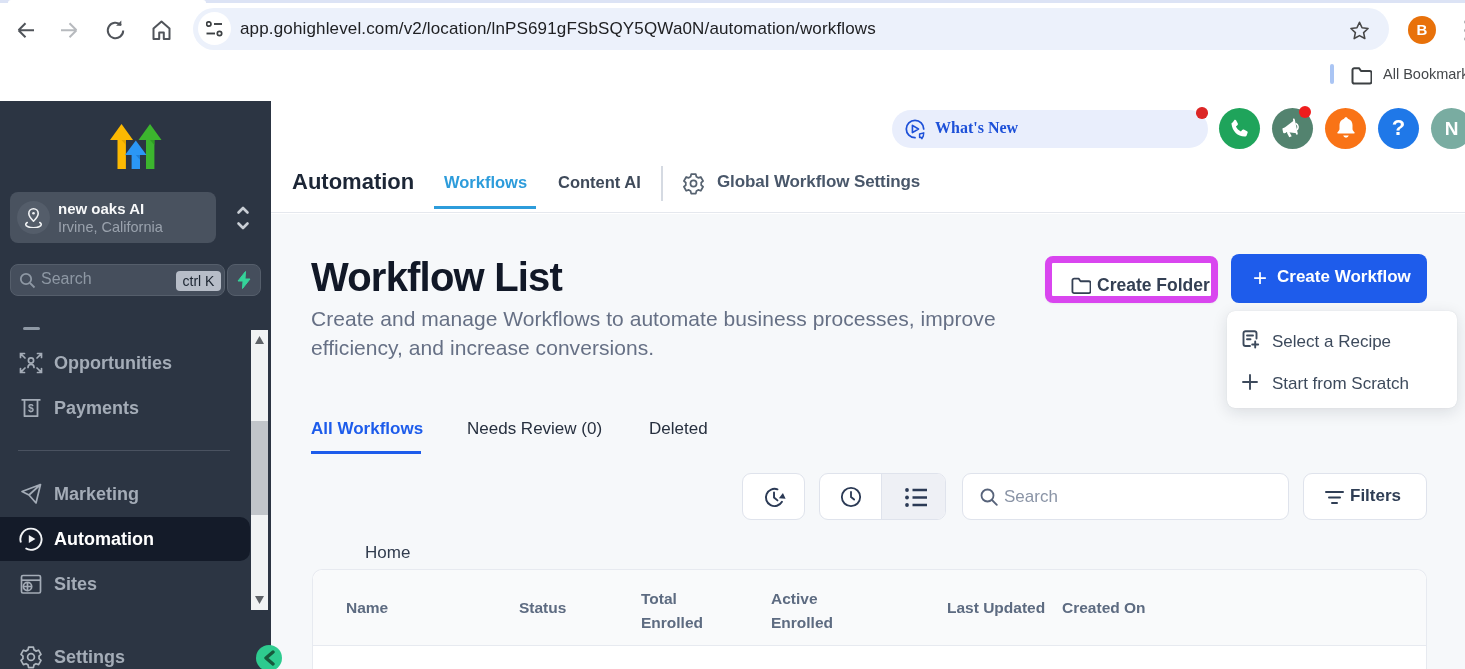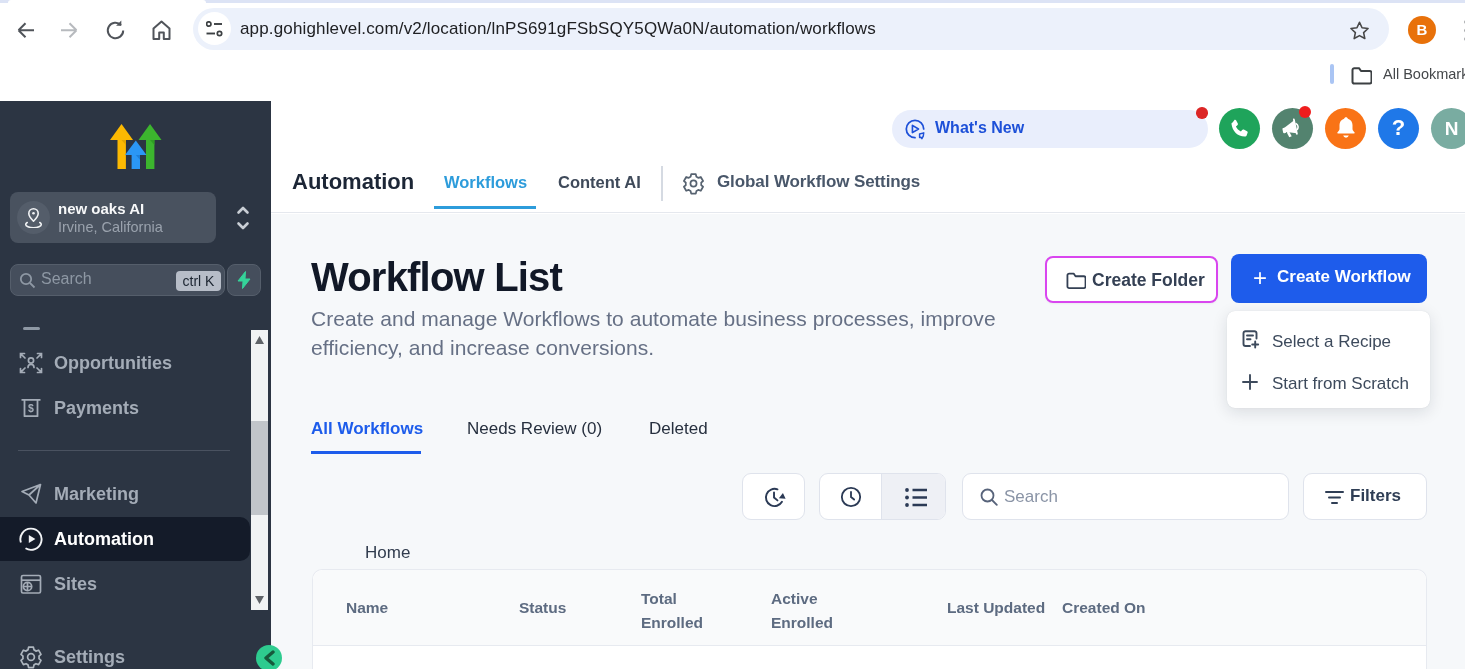"What's New" #wntext { font-family: none -> Liberation Serif, serif }
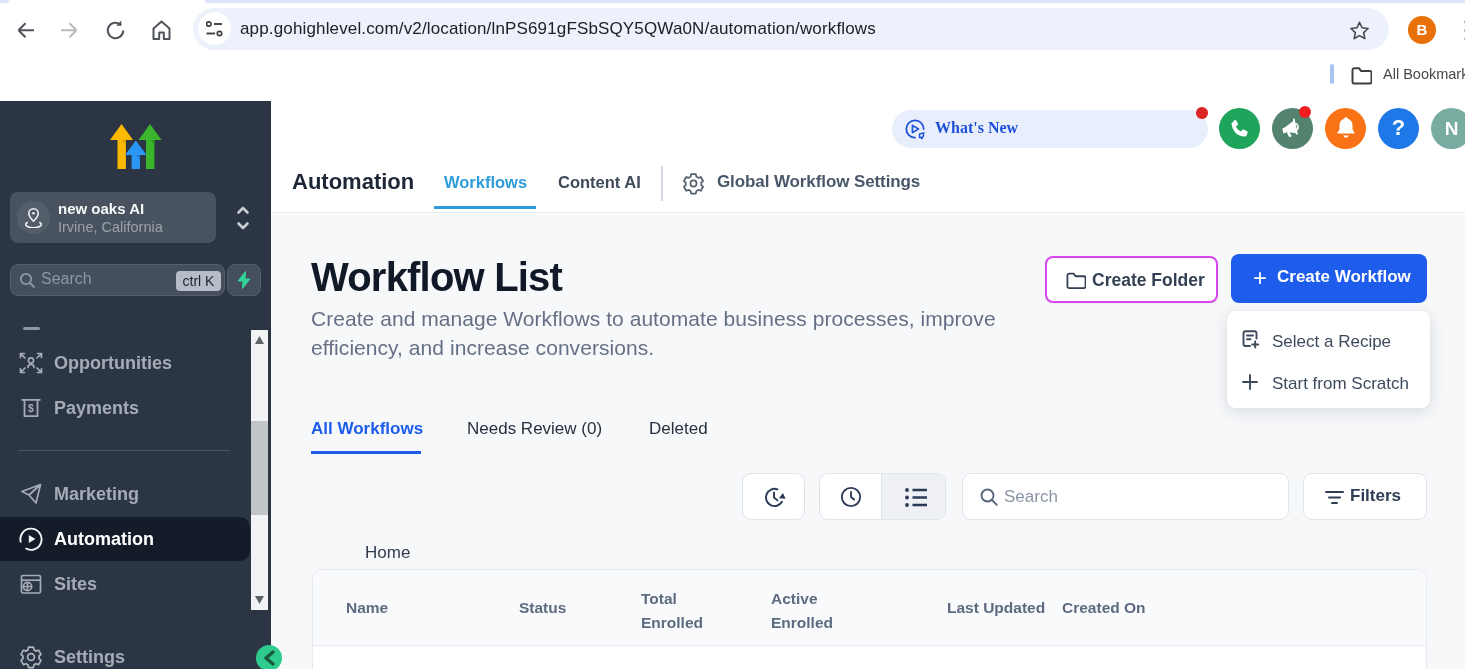"Create Folder" #btnfolder { border: 2px solid #d946ef -> 7px solid #d946ef }
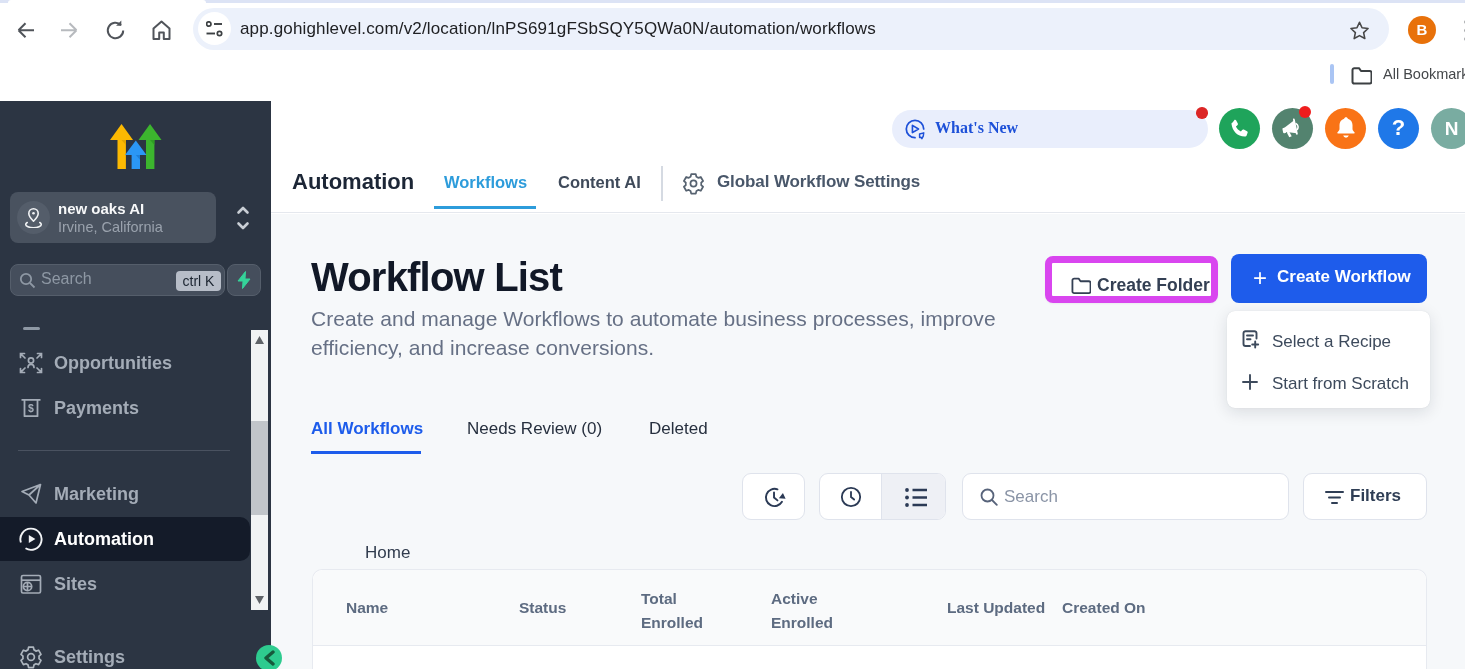"Select a Recipe" #dropdown { width: 203px -> 230px }
